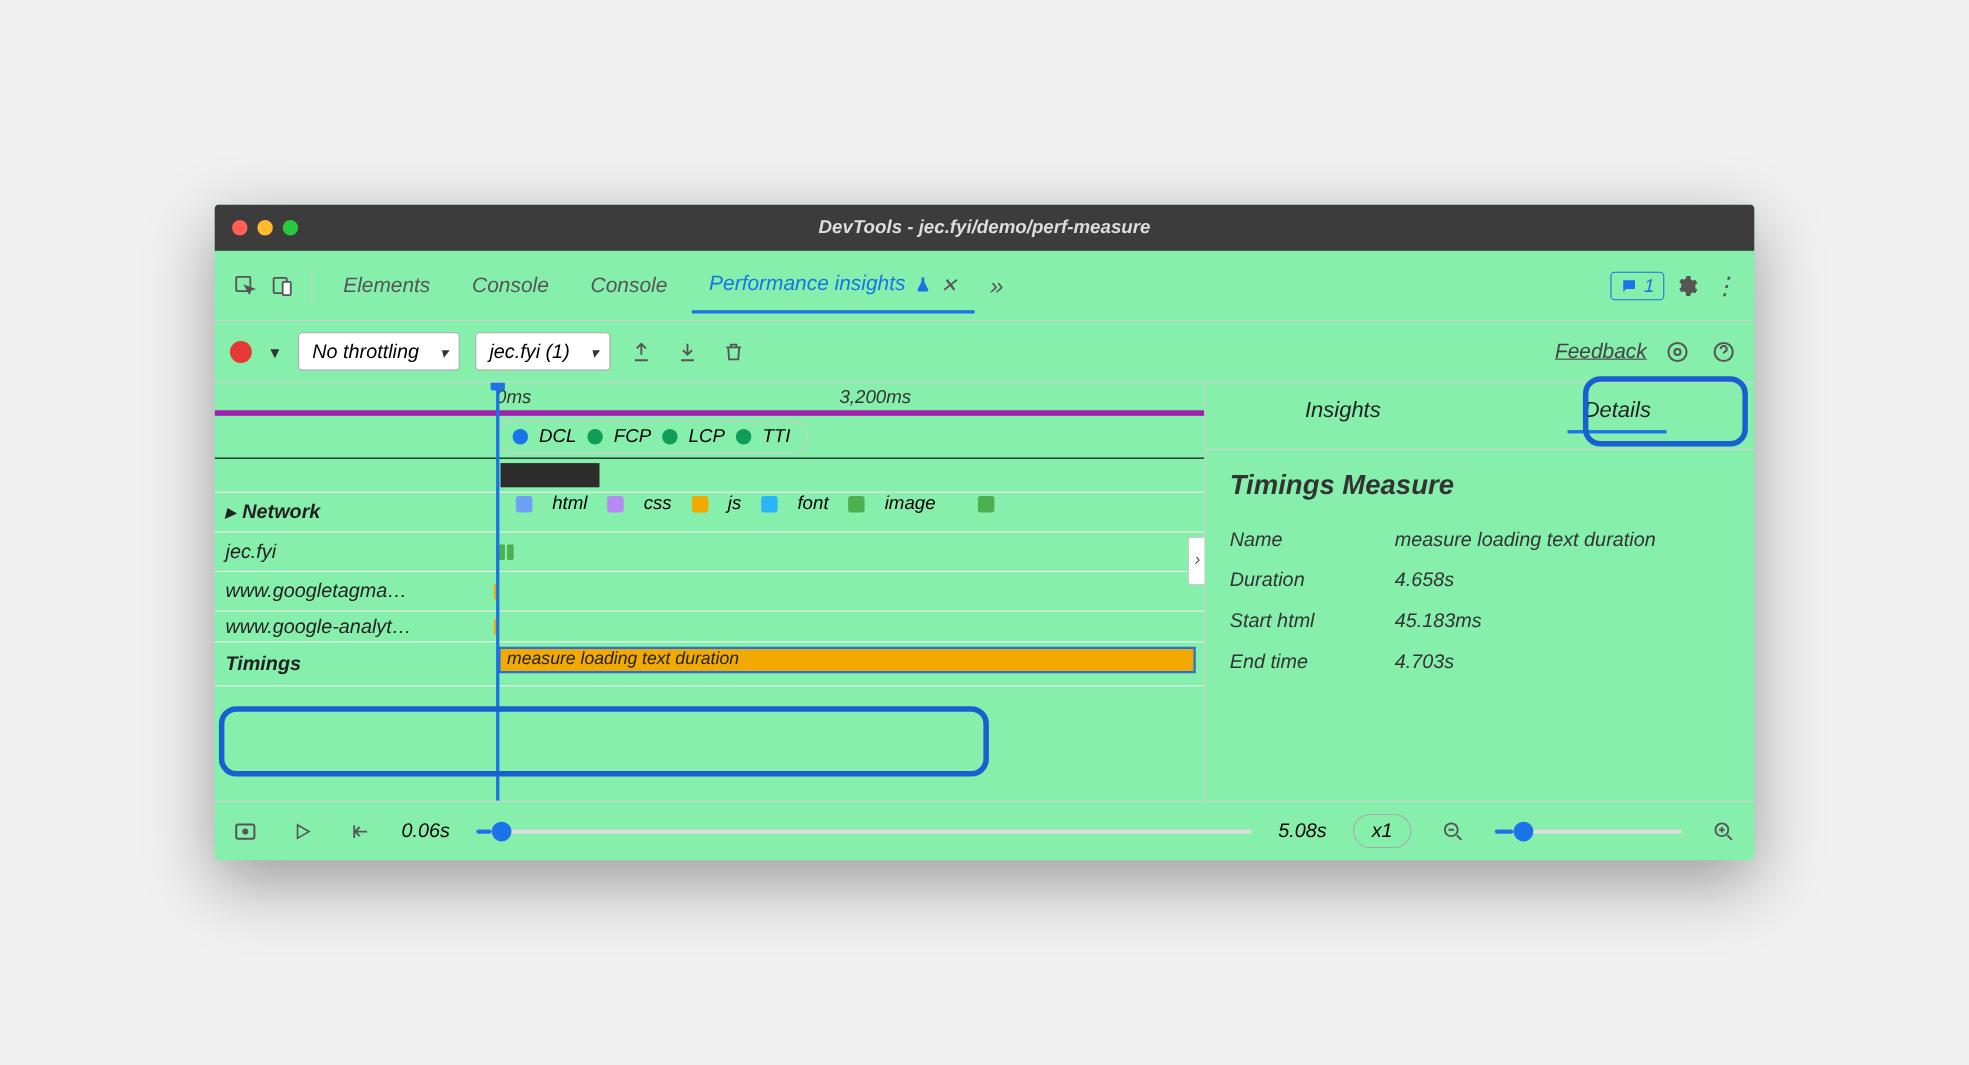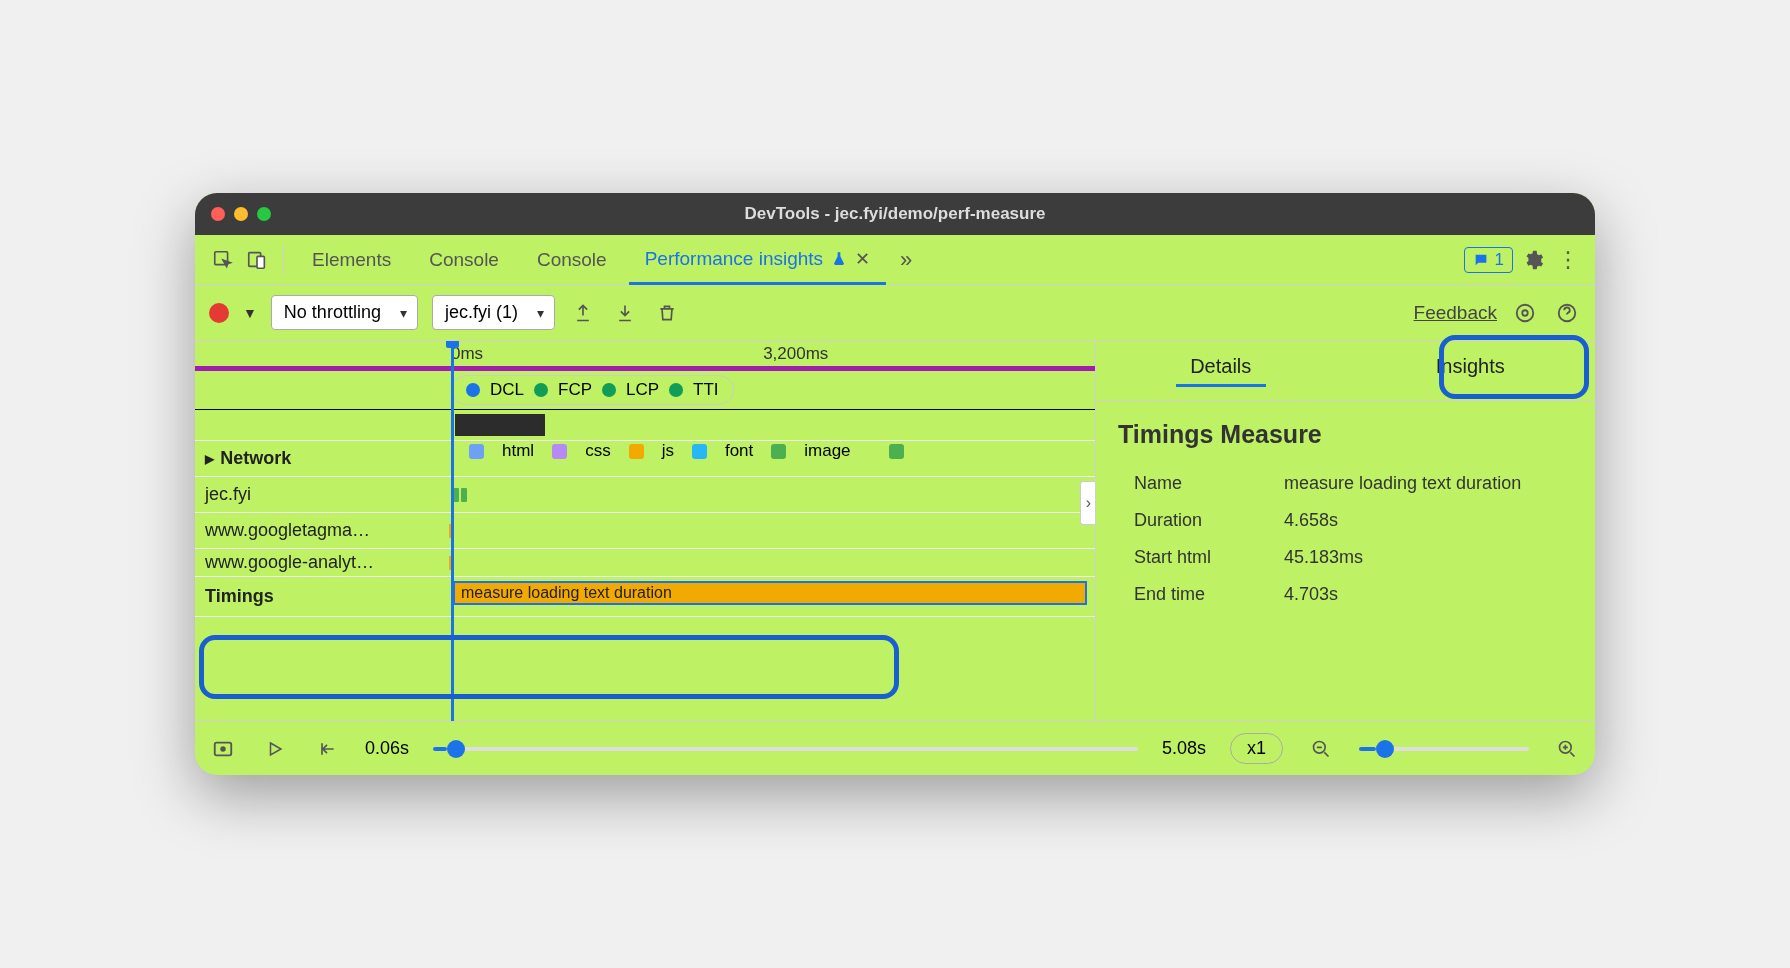"DevTools - jec.fyi/demo/perf-measure" .window { background: #bef264 -> #86efac; border-radius: 22px -> 4px; font-style: none -> italic }
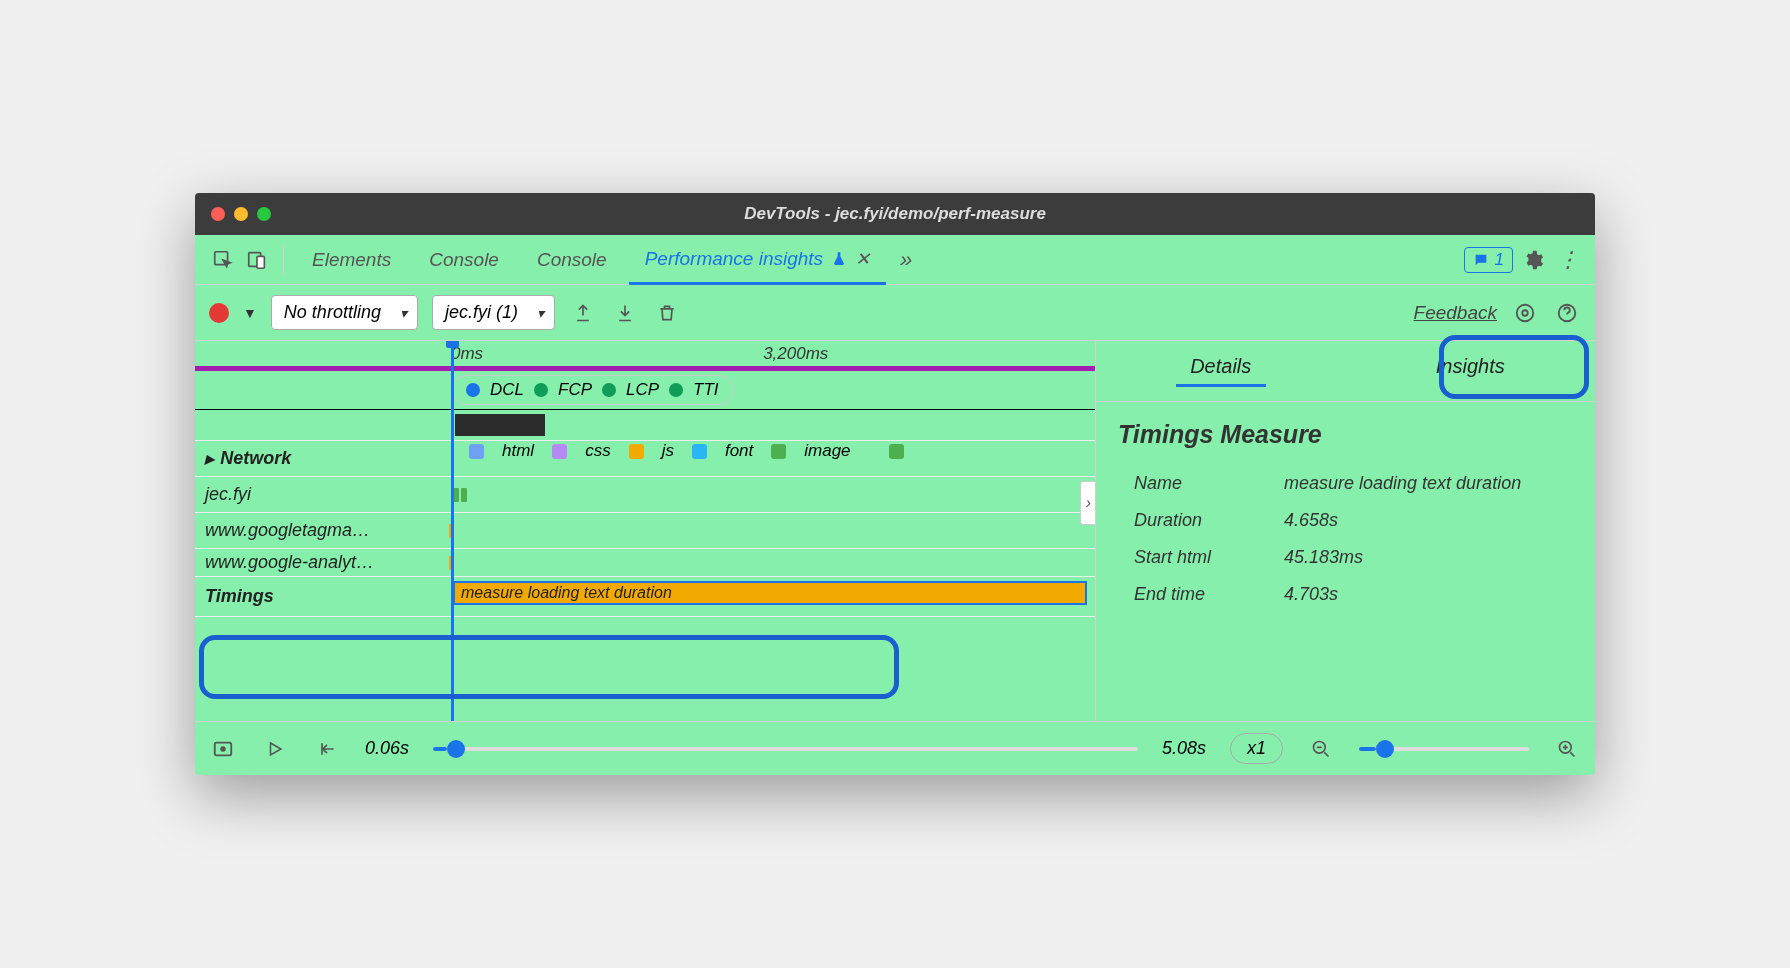"Elements" .tabs { height: 50px -> 64px }
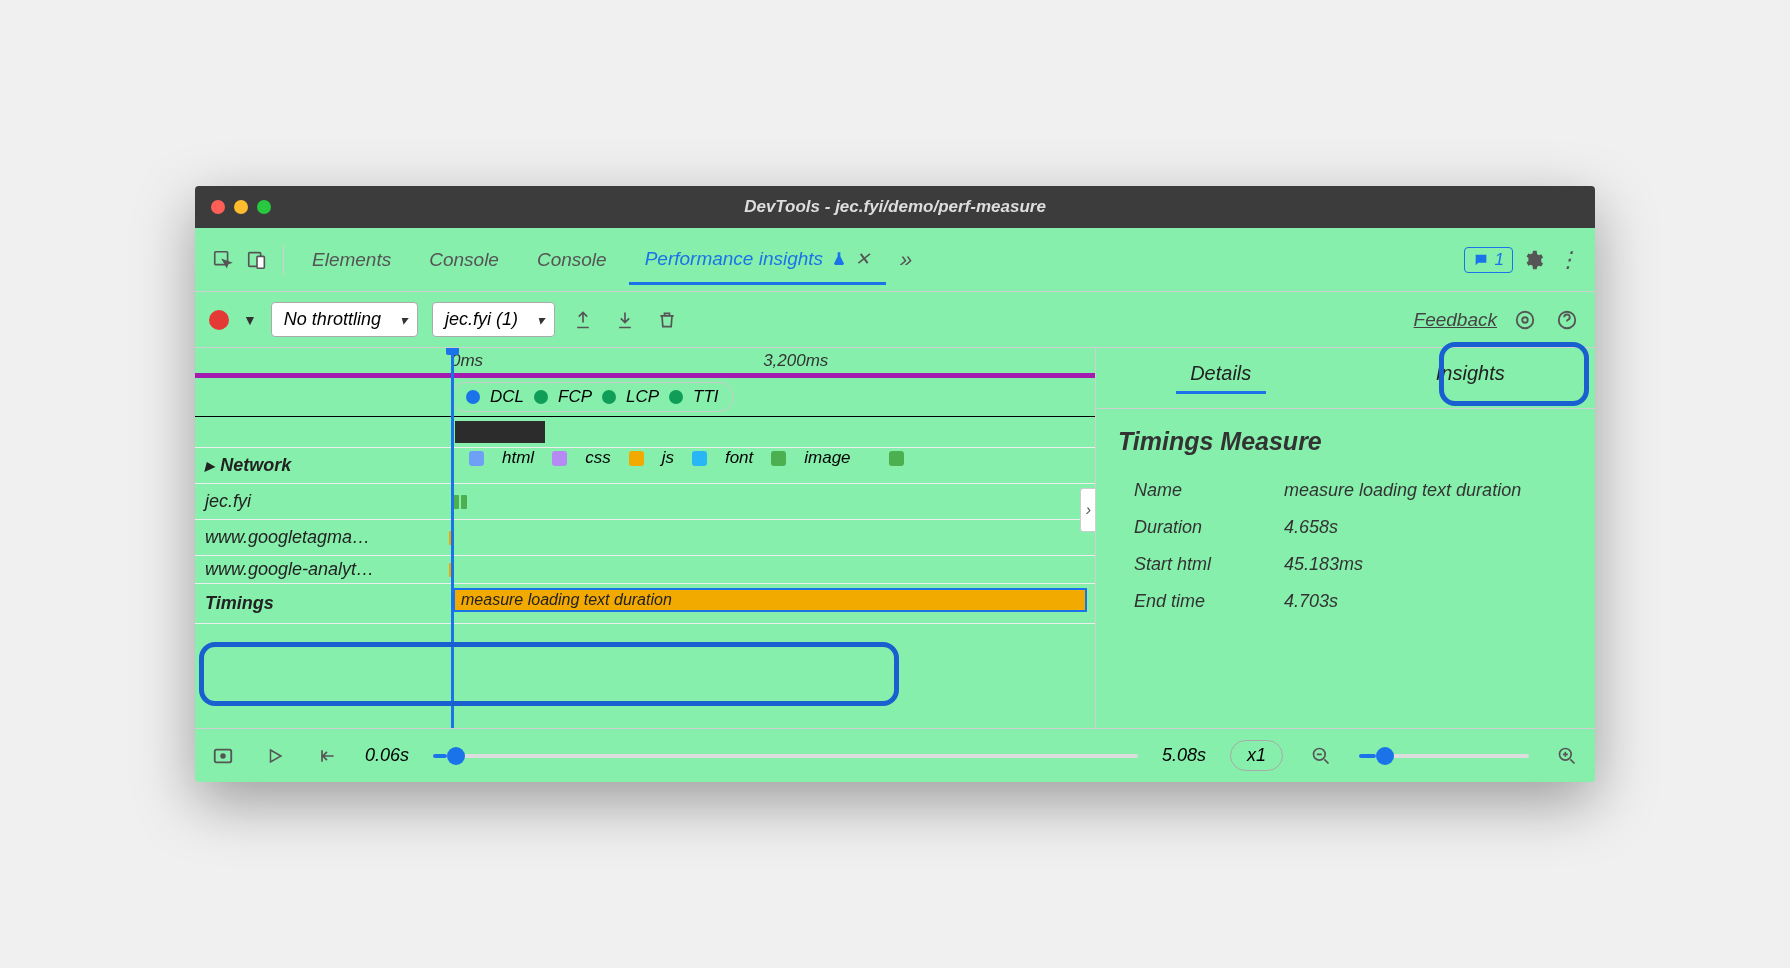"Details" div.right-tab { order: before "Insights" -> after "Insights" }
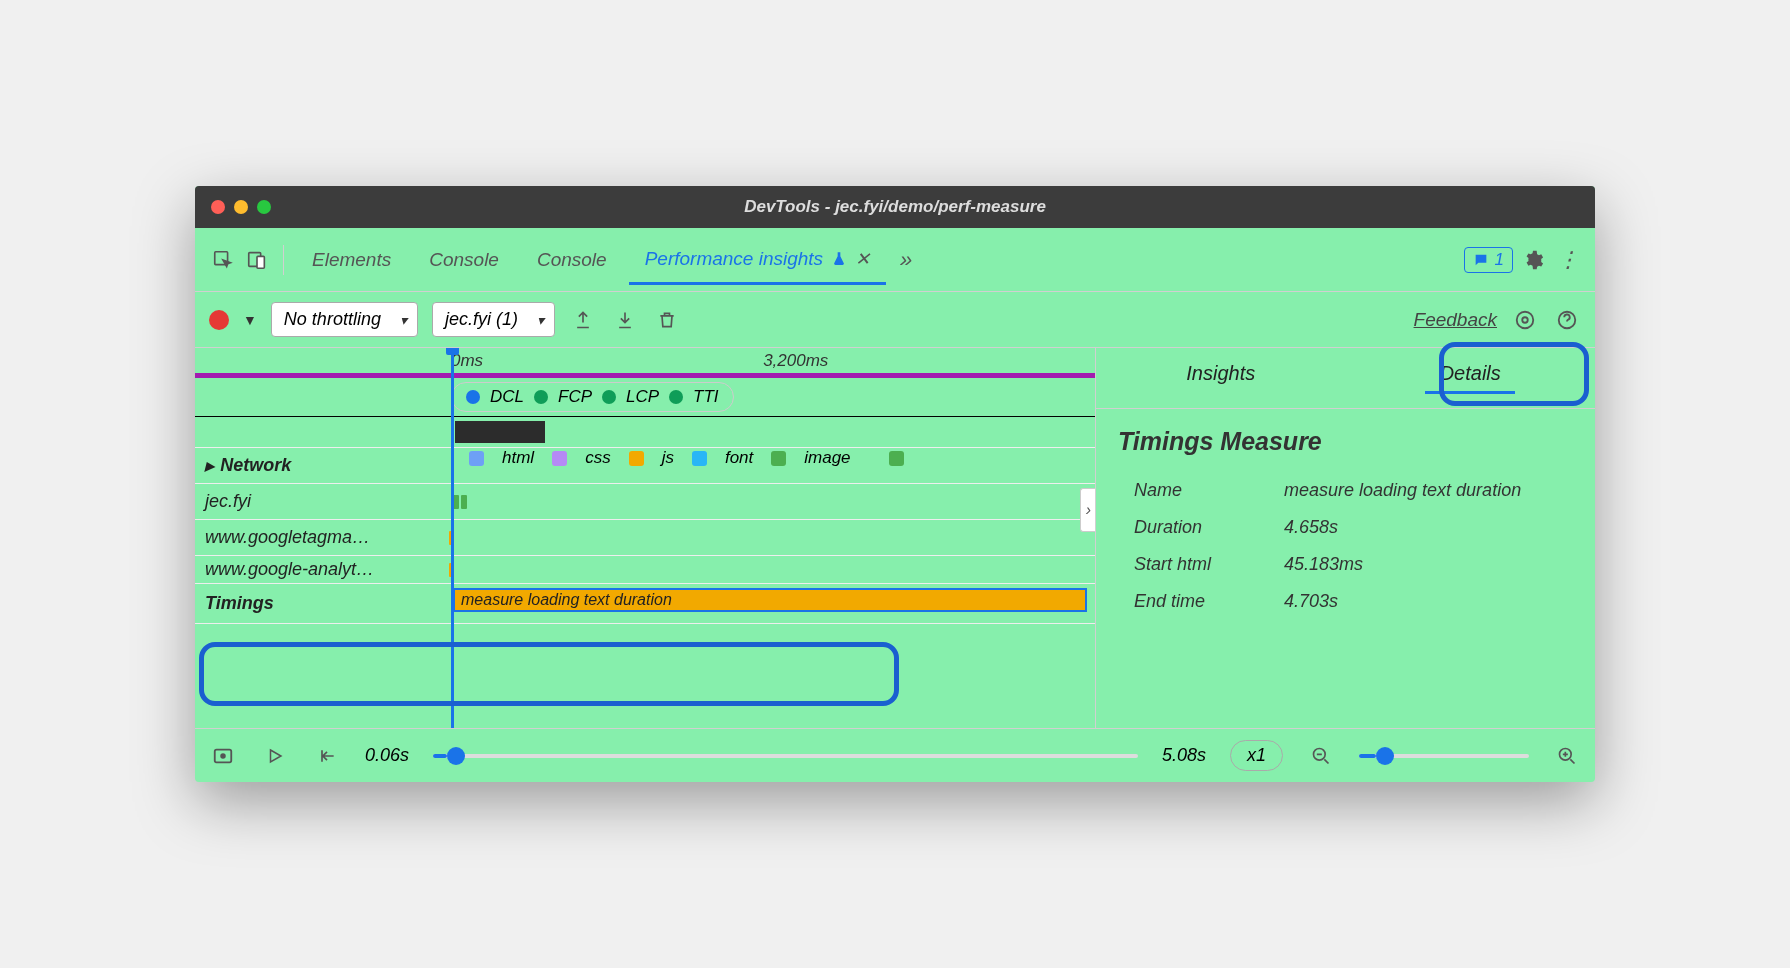"Name" .kv .k { margin-left: 16px -> none }
